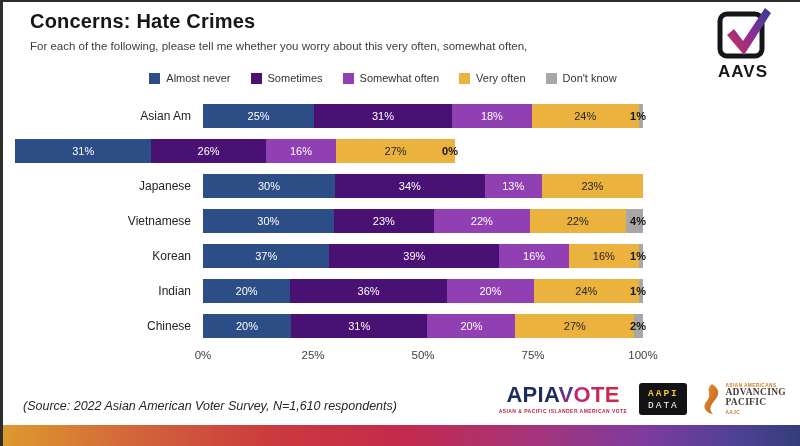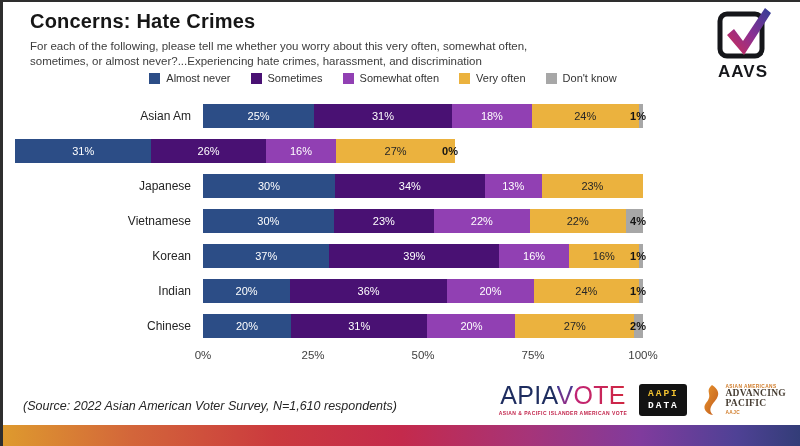"sometimes, or almost" span { html: <span>sometimes, or almost never?...Experiencing hate crimes, harassment, and discrimination</span> -> none }
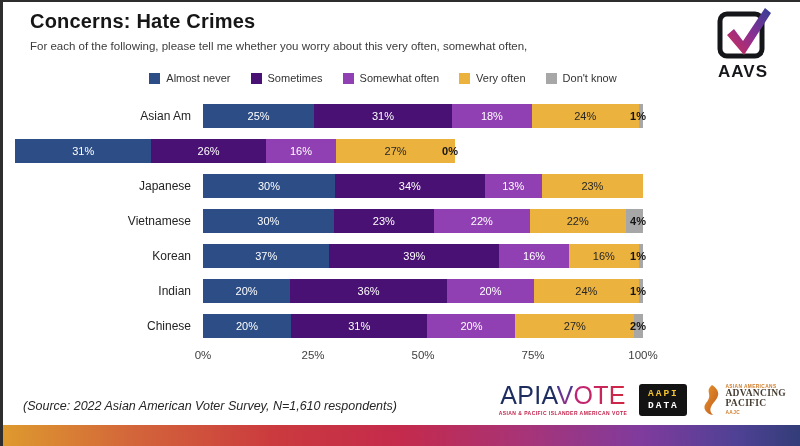"APIAVOTE" .apiavote-main { font-size: 25px -> 22px; font-weight: 400 -> 700 }
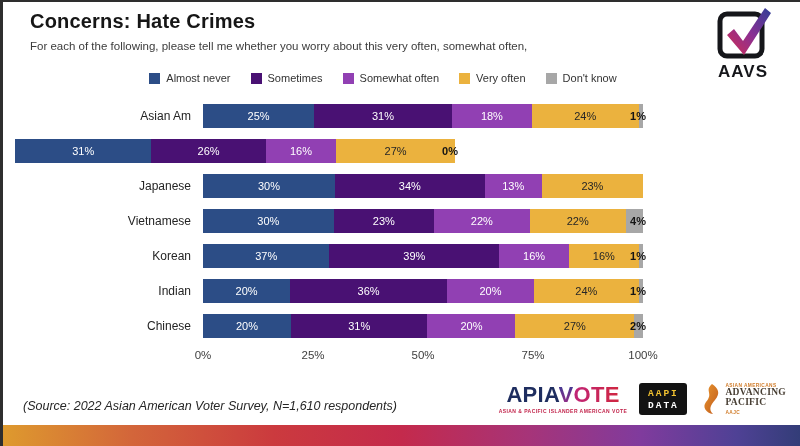"DATA" .aapi-line2 { font-weight: 700 -> 400 }
